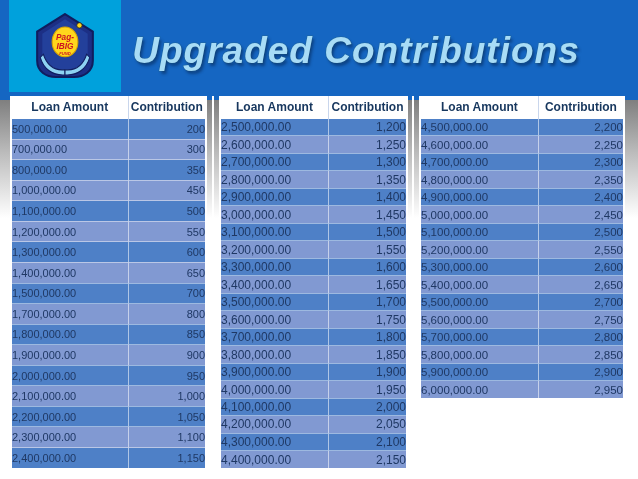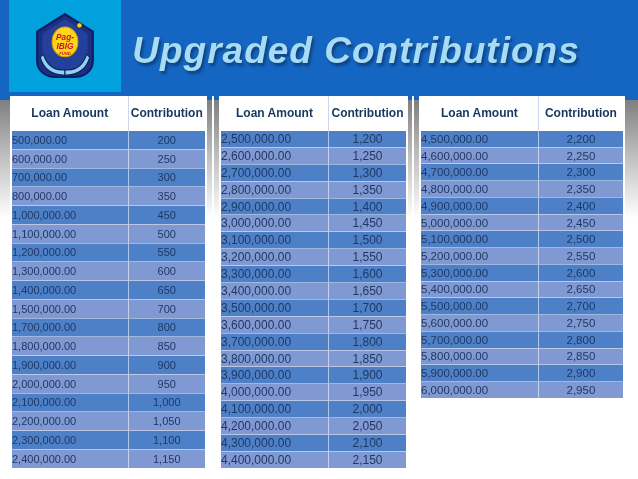"Loan Amount" .tbl th { height: 34px -> 22px }
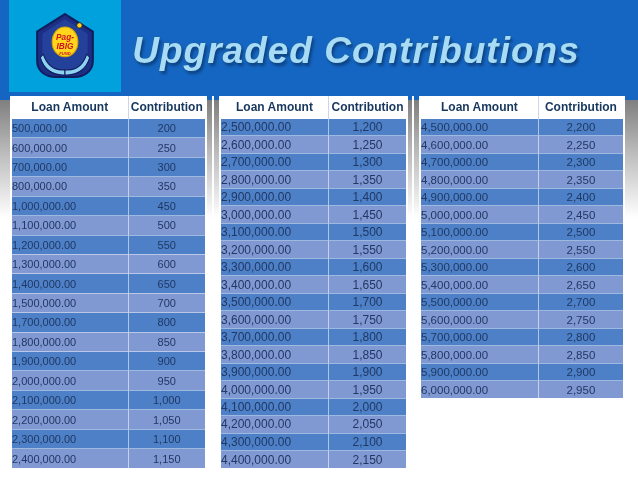"200" .tbl td.contrib { text-align: center -> right }
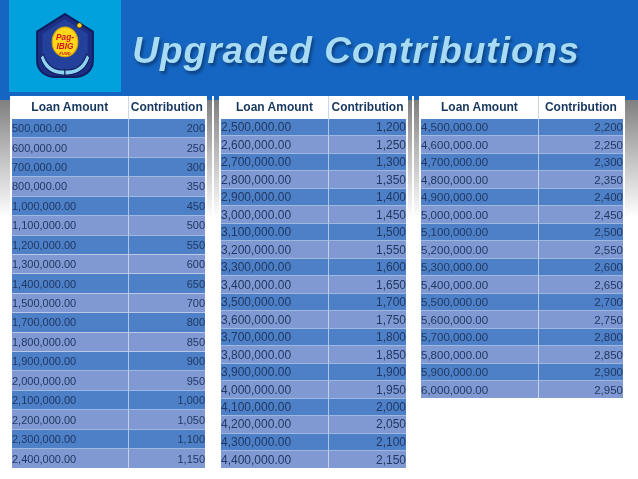"600,000.00" tr { html: <tr> <td>600,000.00</td> <td>250</td> </tr> -> none }
